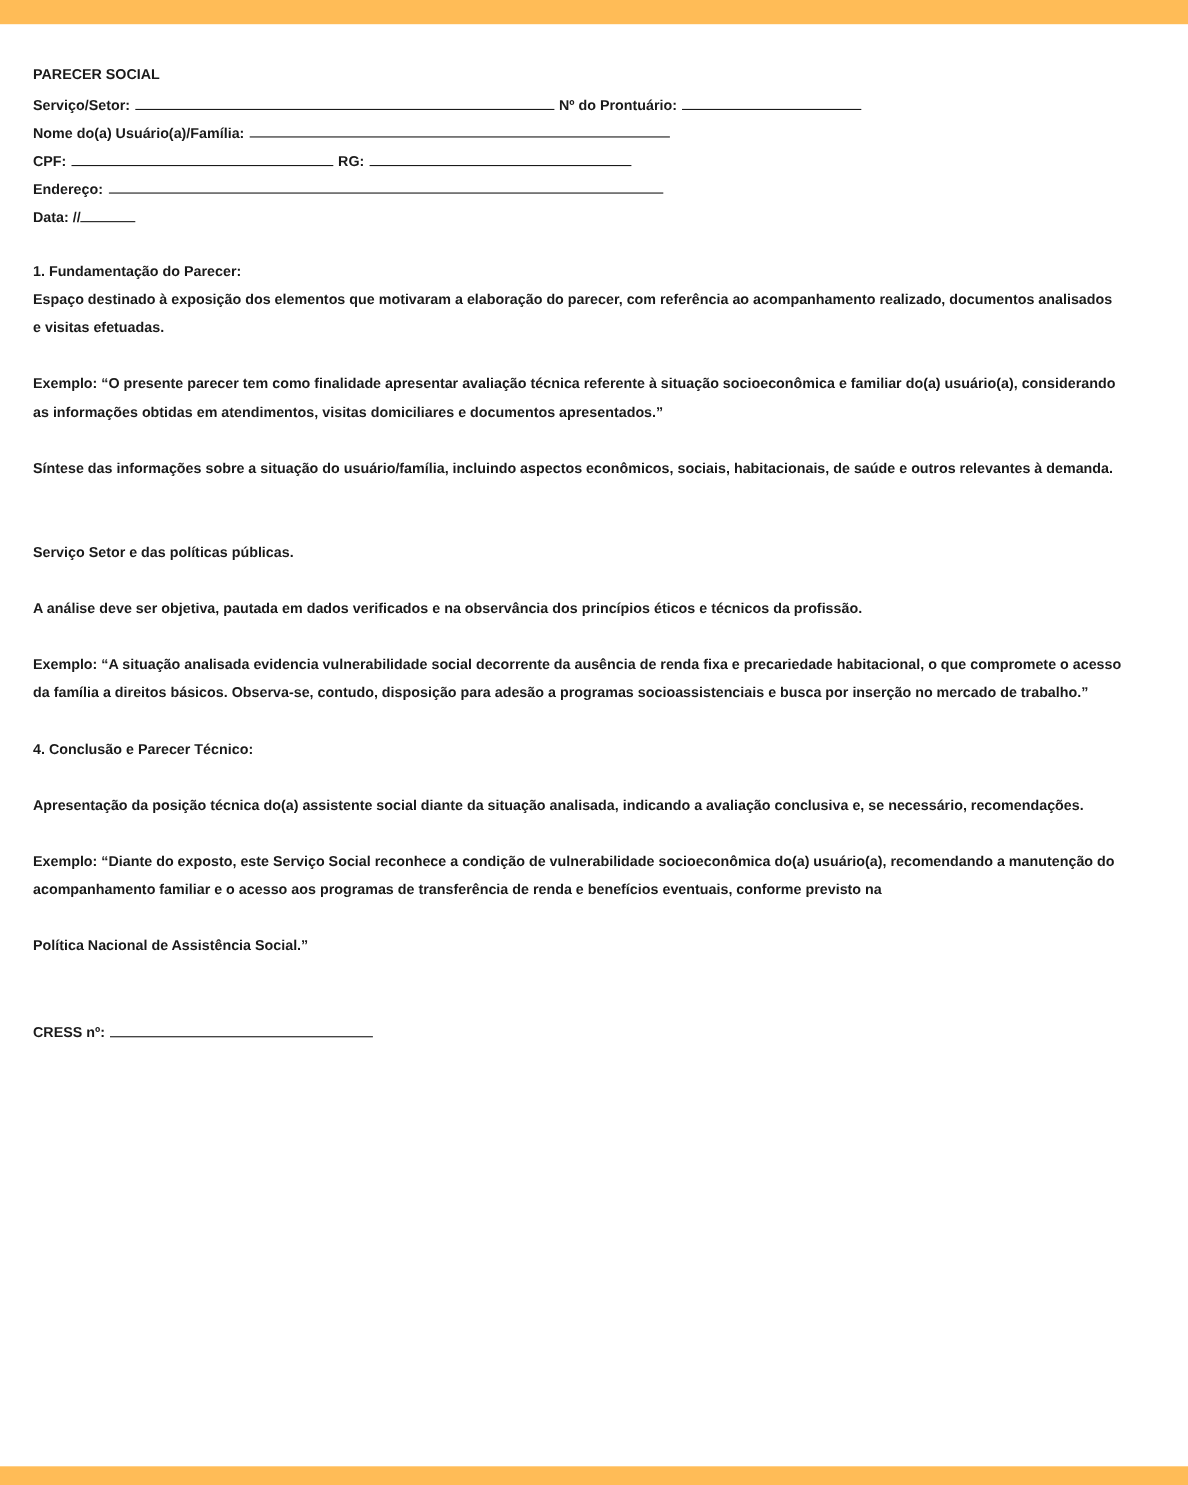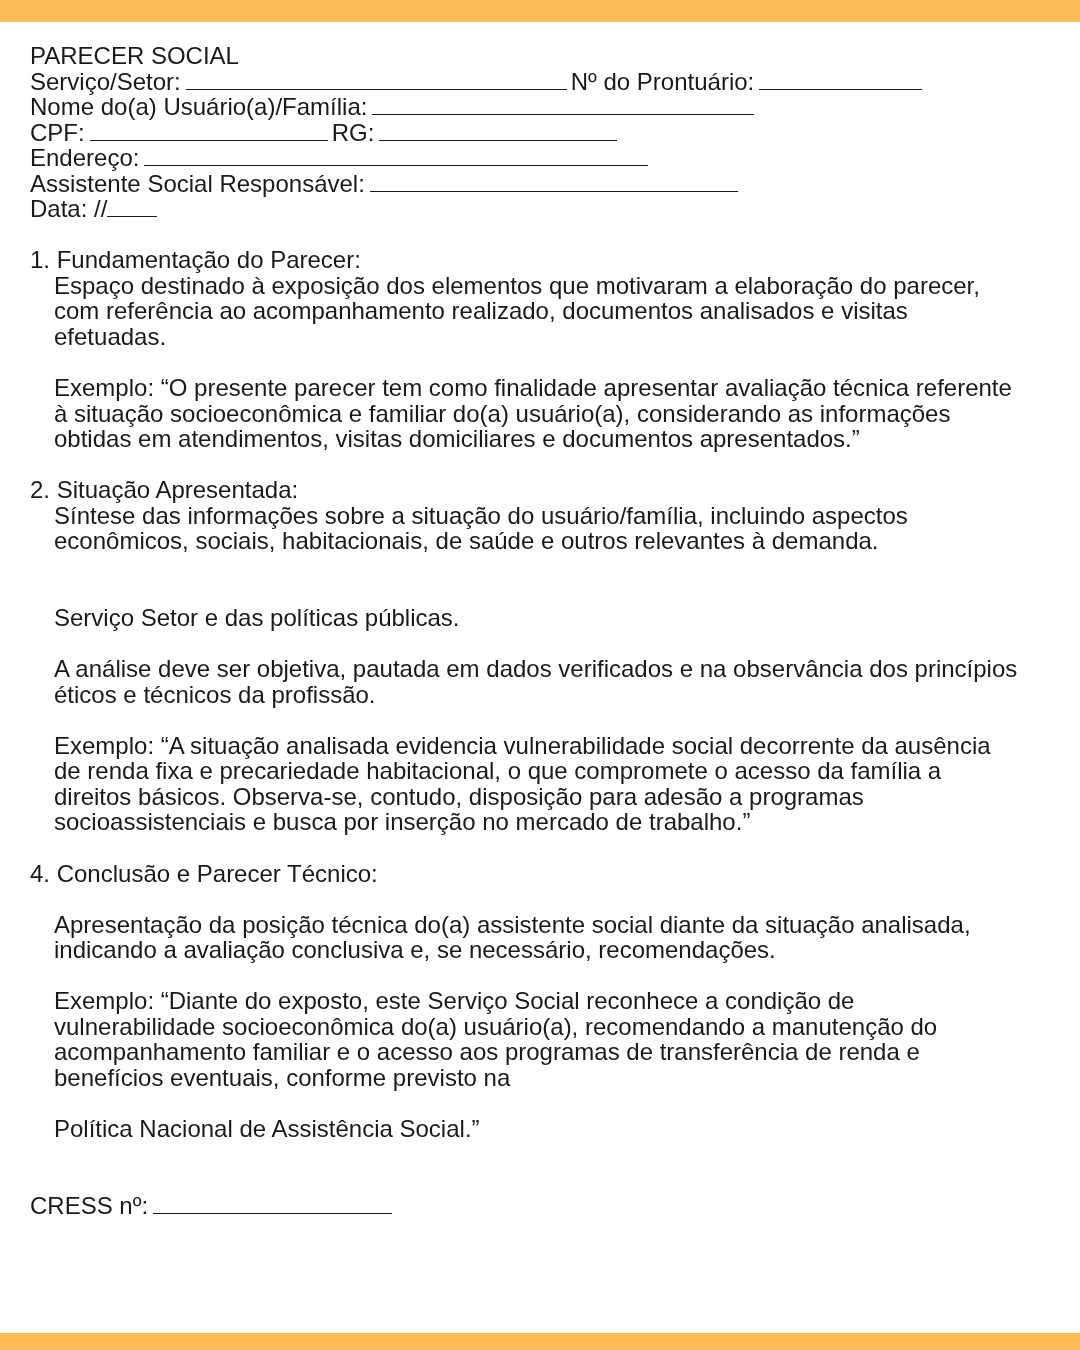"PARECER SOCIAL" .doc { font-size: 24px -> 13px; font-weight: none -> bold; top: 43px -> 55px }
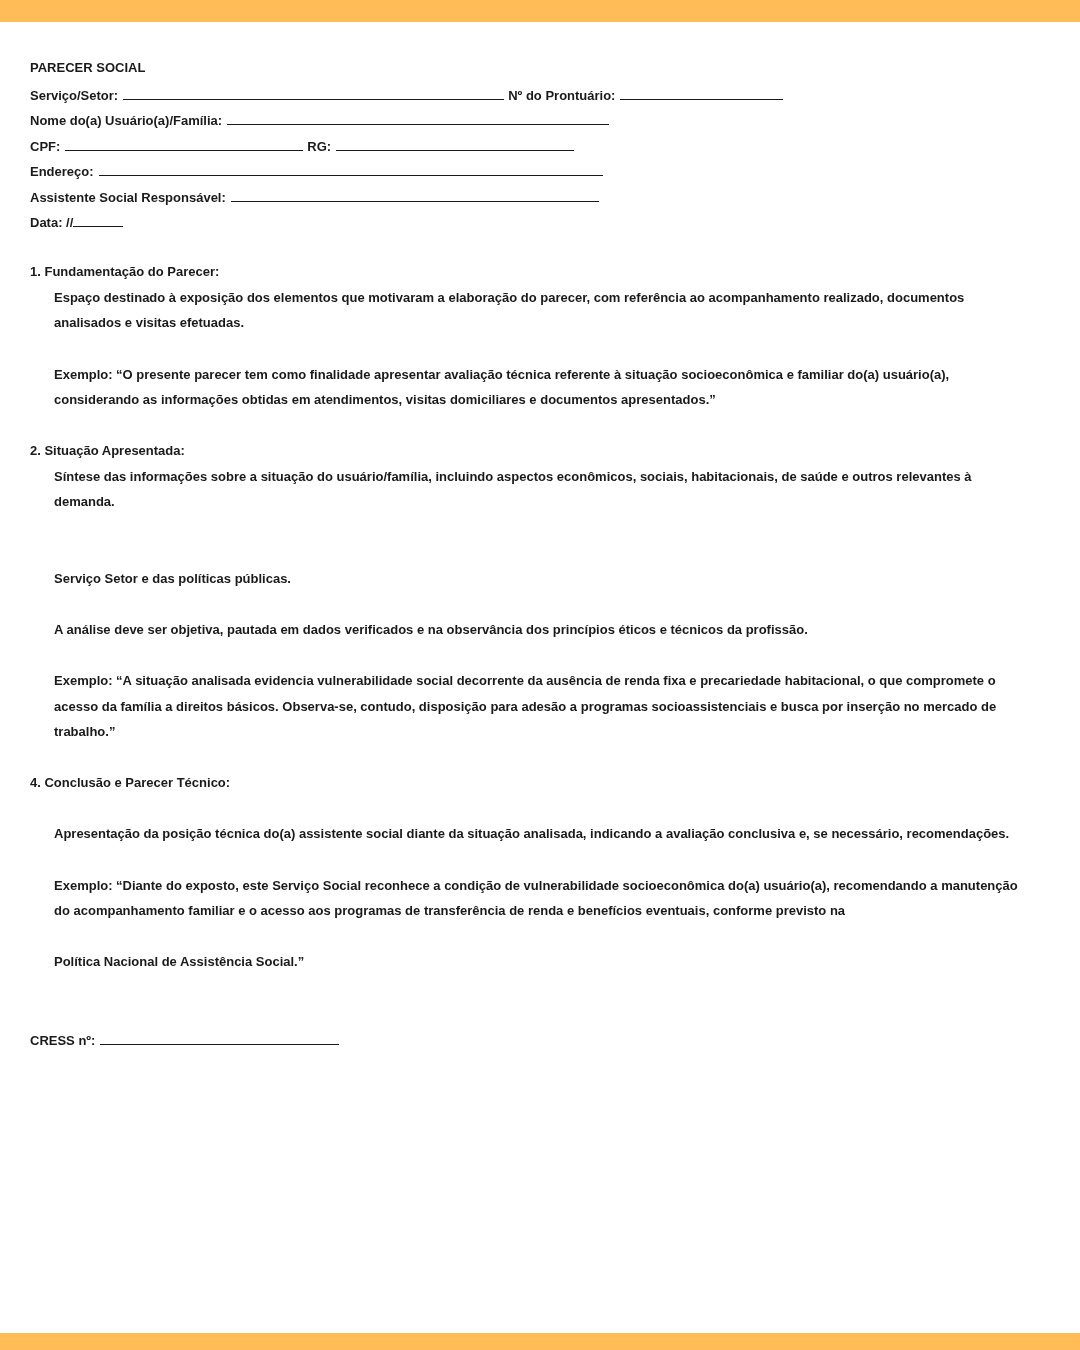"Assistente Social Responsável:" span.line { html: <span> <span>Assistente Social Responsável:</span><span></span> </span> -> none }
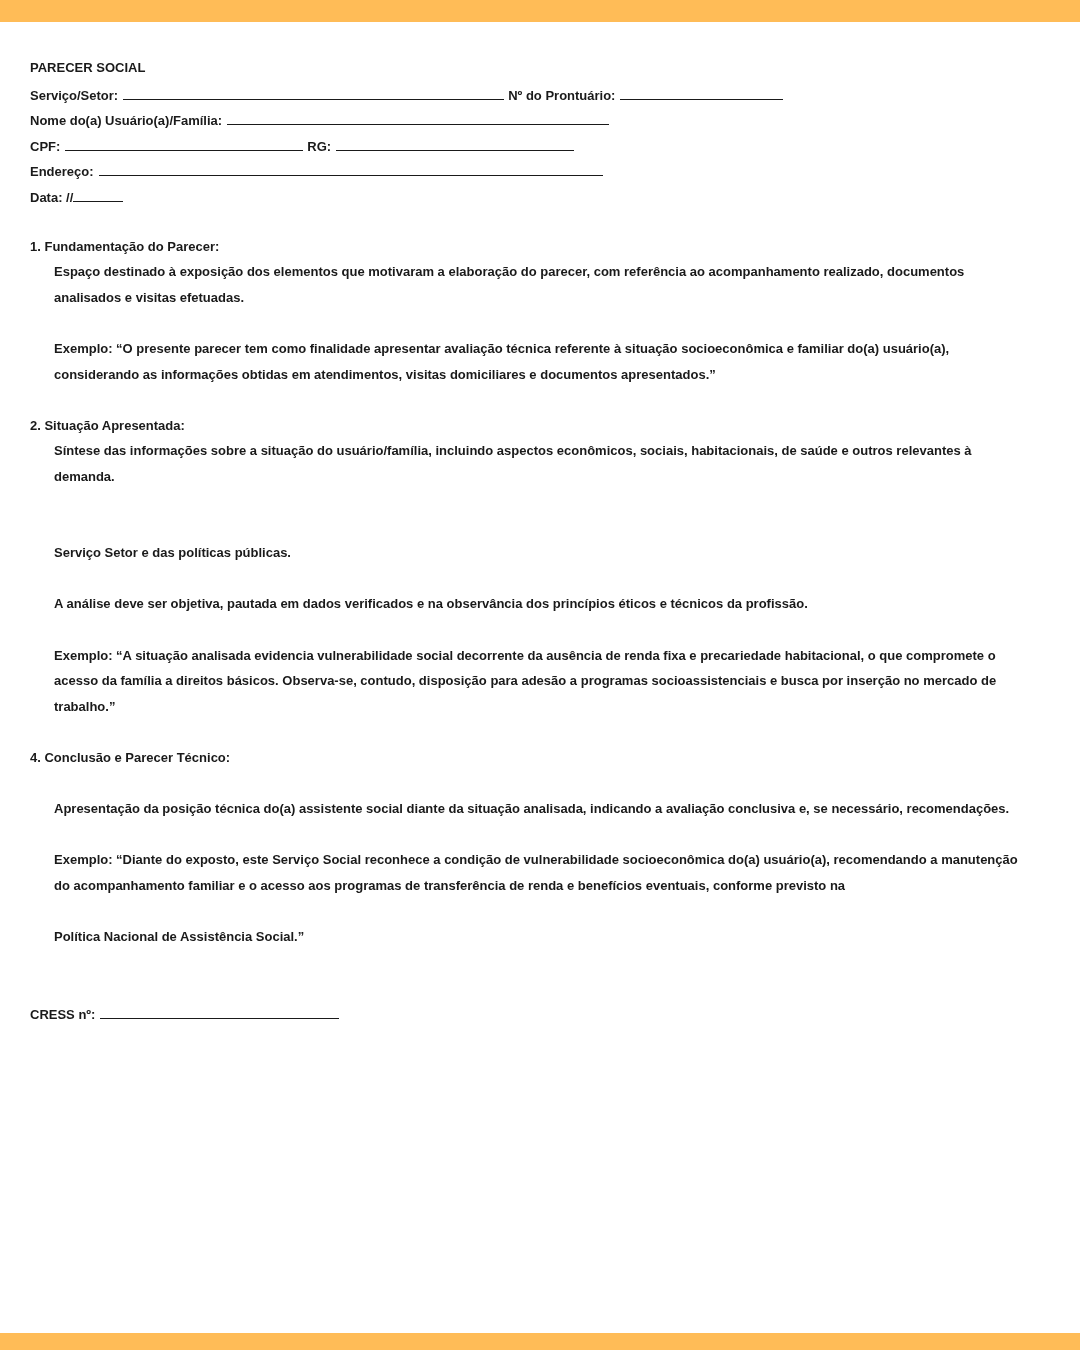"Espaço destinado à exposição dos" .para { margin-left: 24px -> none }
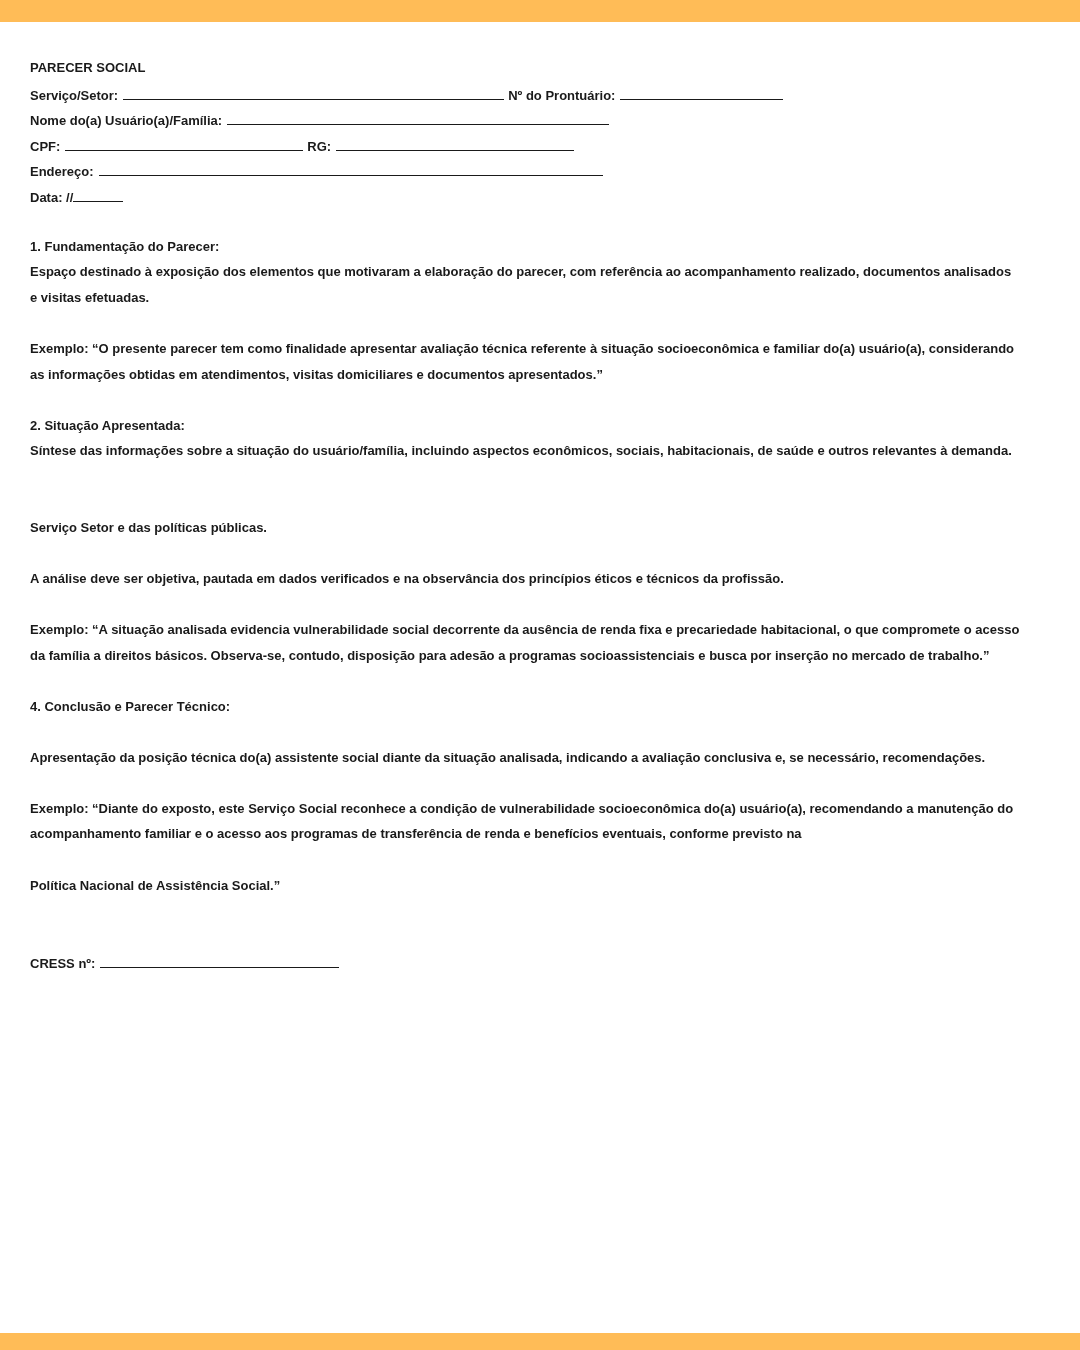"2. Situação Apresentada:" span.line { html: <span>2. Situação Apresentada:</span> -> none }
